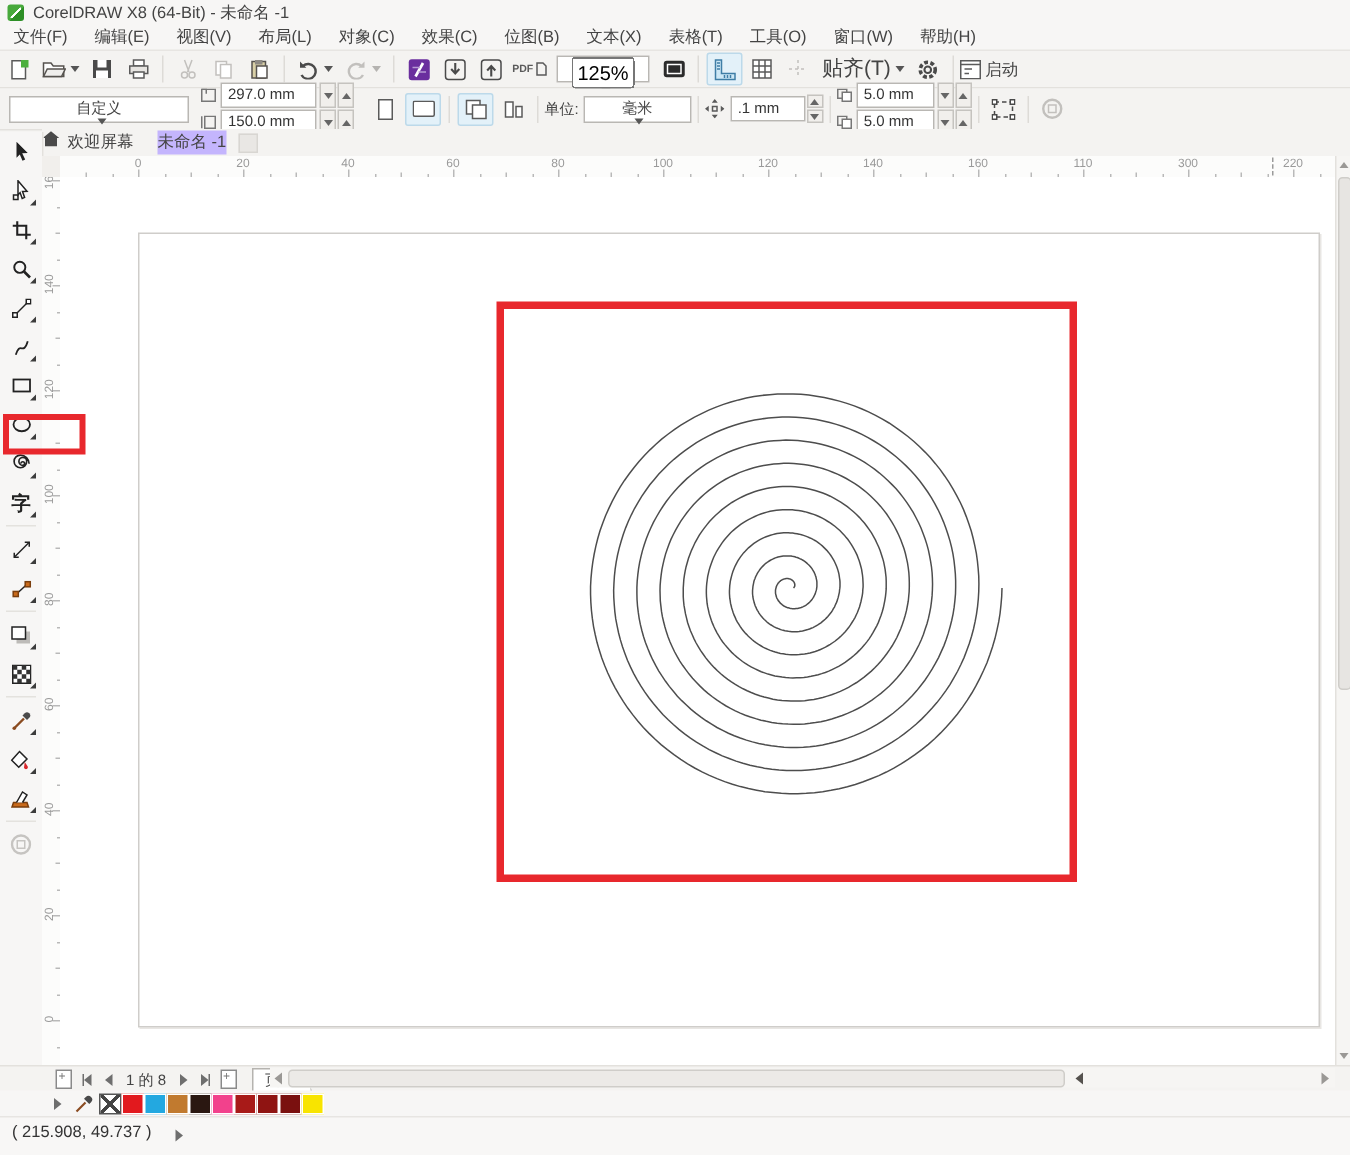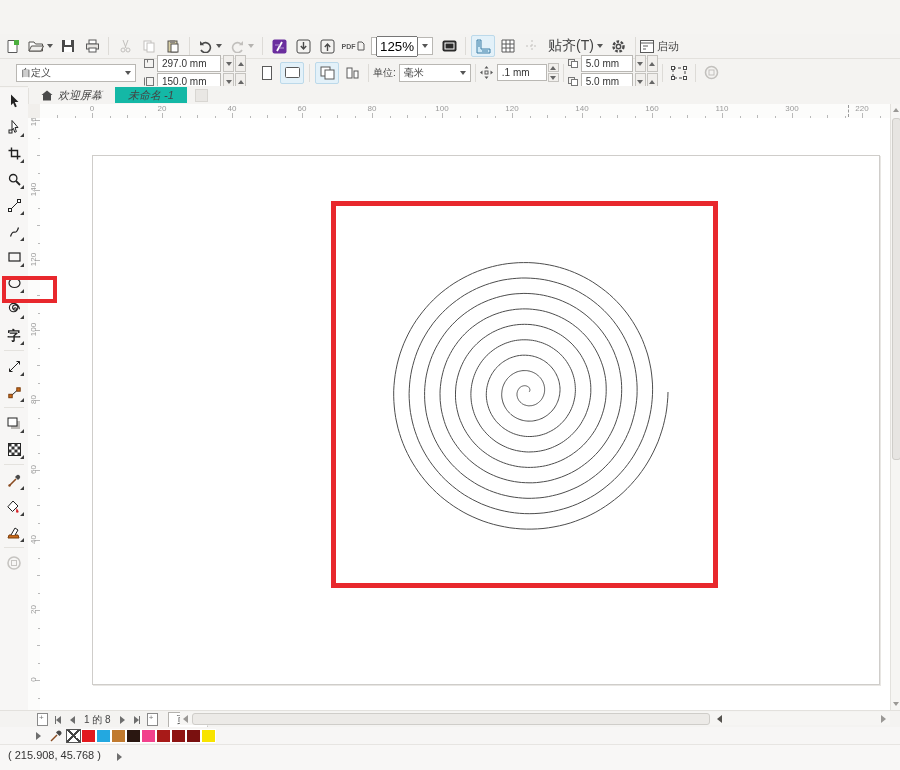"CorelDRAW X8 (64-Bit) - 未命名" div.abs { html: none -> <div> <span></span> <span>CorelDRAW X8 (64-Bit) - 未命名 -1</span> </div> }
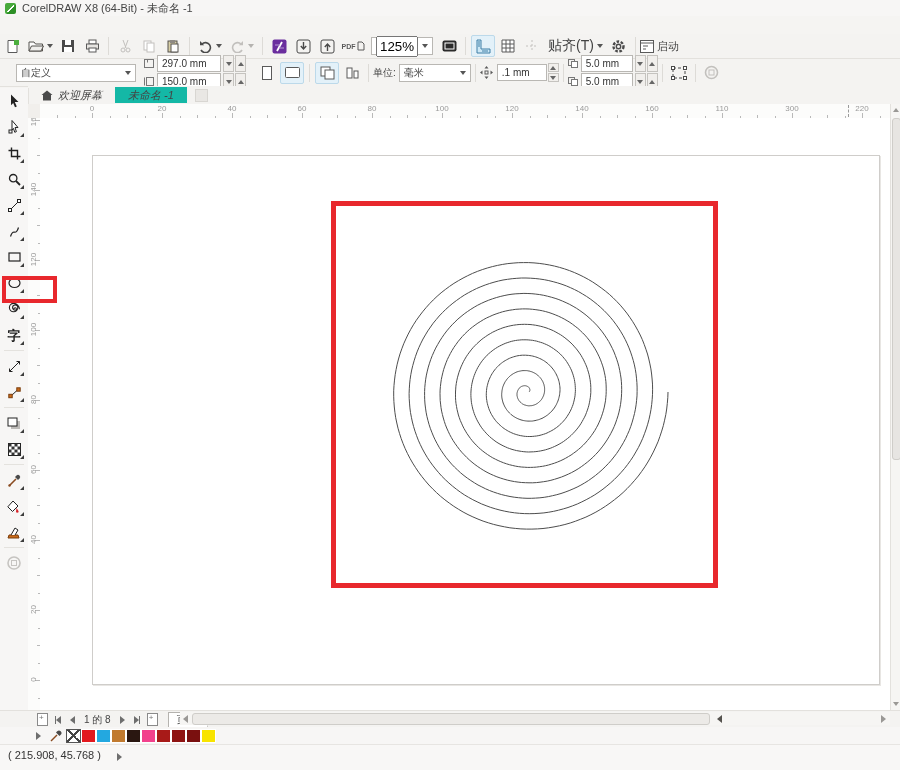"文件(F)" div.abs { html: none -> <div> <span>文件(F)</span> <span>编辑(E)</span> <span>视图(V)</span> <span>布局(L)</span> <span>对象(C)</span> <span>效果(C)</span> <span>位图(B)</span> <span>文本(X)</span> <span>表格(T)</span> <span>工具(O)</span> <span>窗口(W)</span> <span>帮助(H)</span> </div> }
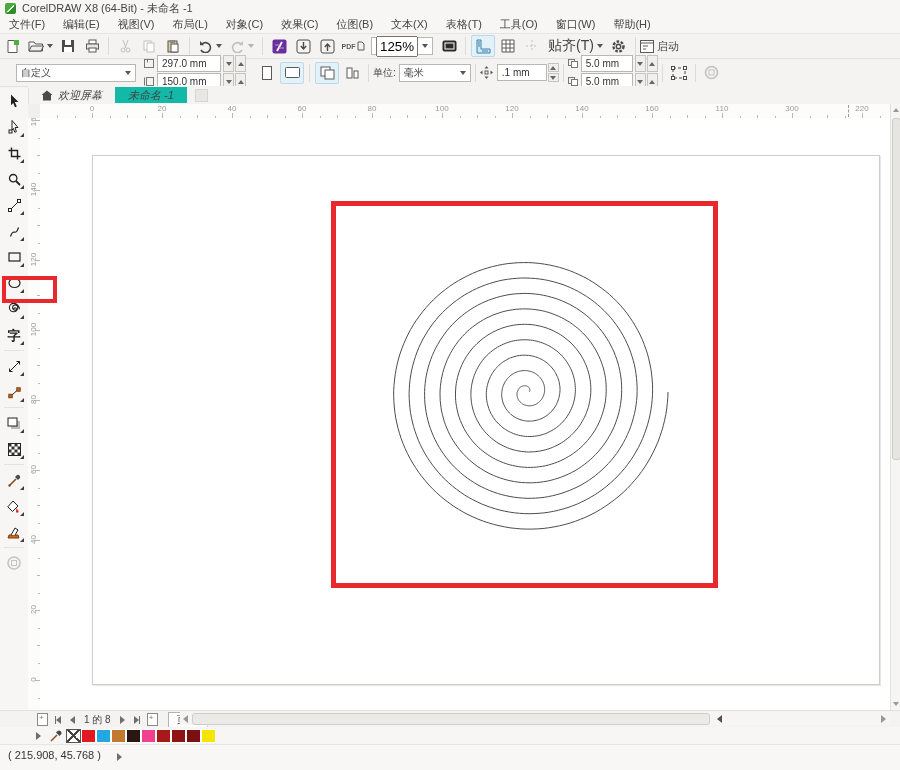"125%" .combo { flex-direction: none -> column }
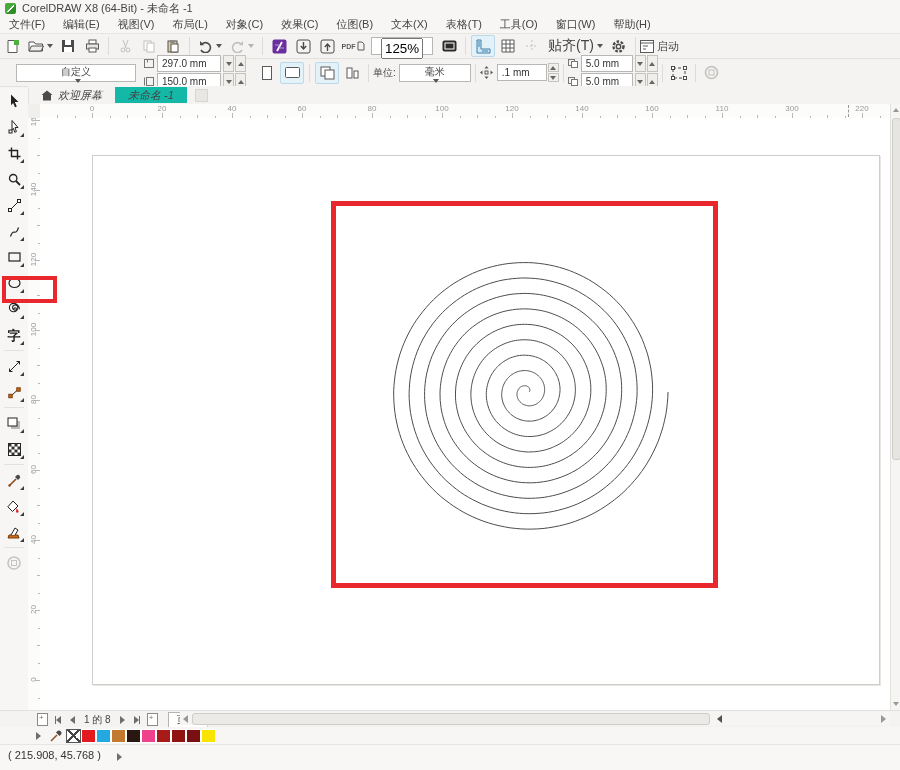"自定义" span.combo { margin-left: 16px -> 6px }
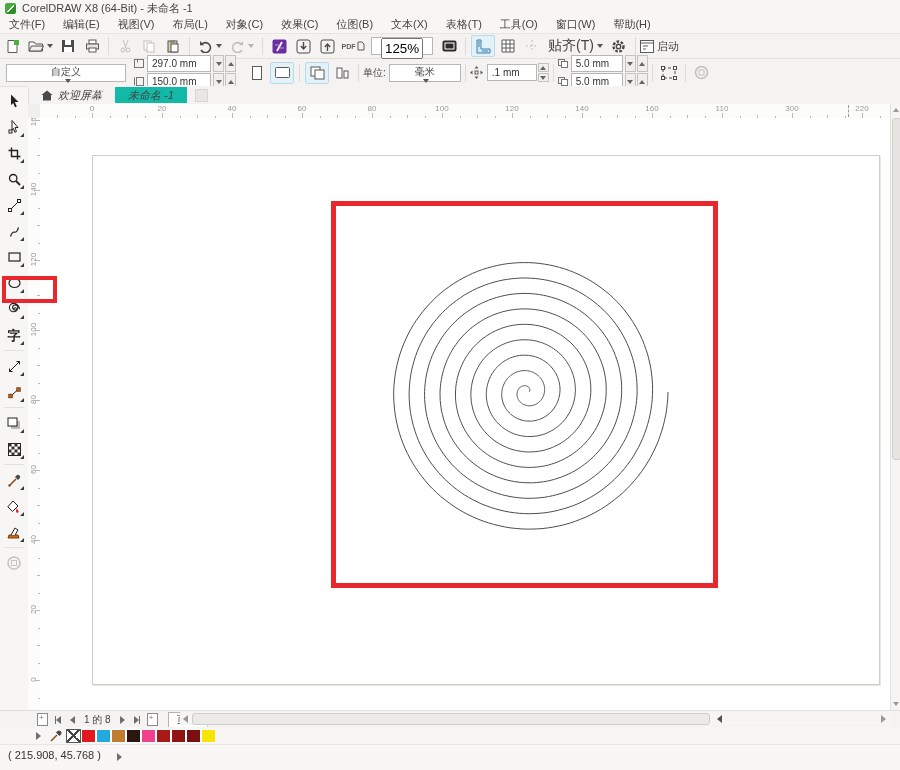"欢迎屏幕" .doctab { align-items: center -> none; font-style: italic -> none; padding: 0 13px -> 0 0 }
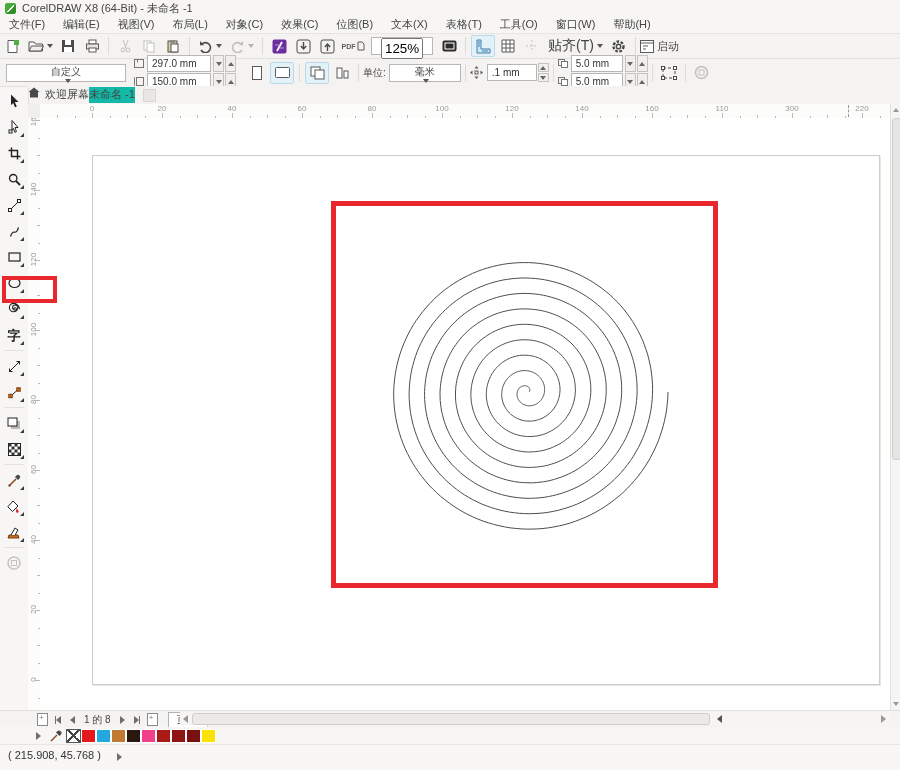"未命名 -1" .doctab.active { background: #14b8a6 -> #c4b5fd; margin-left: none -> 16px }
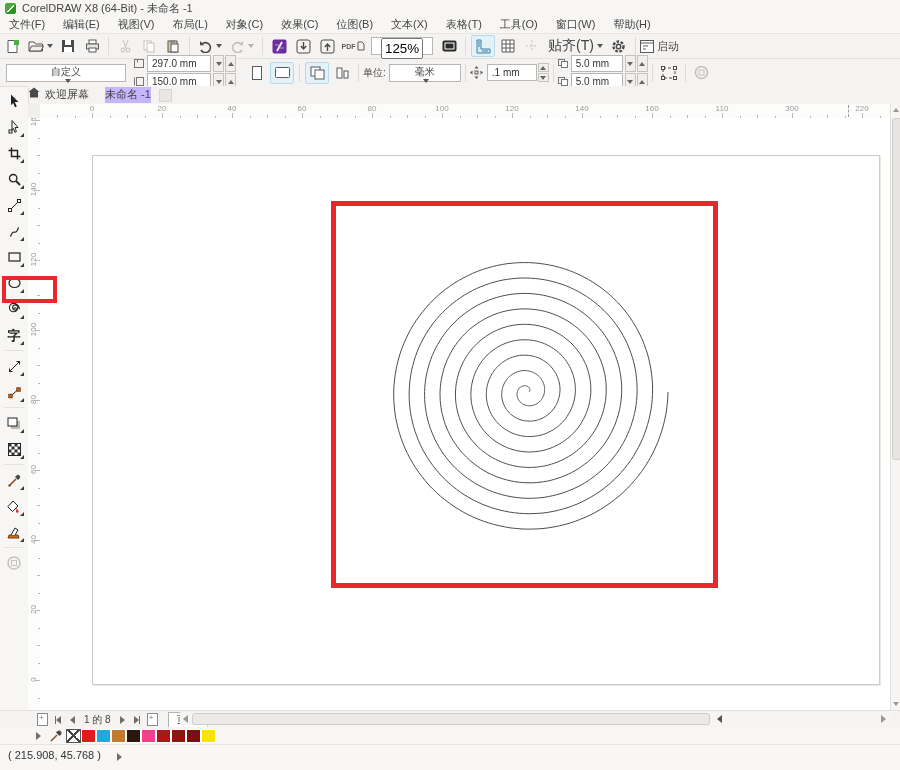"( 215.908, 45.768 )" span.txt { text: 45.768 -> 49.737 }
